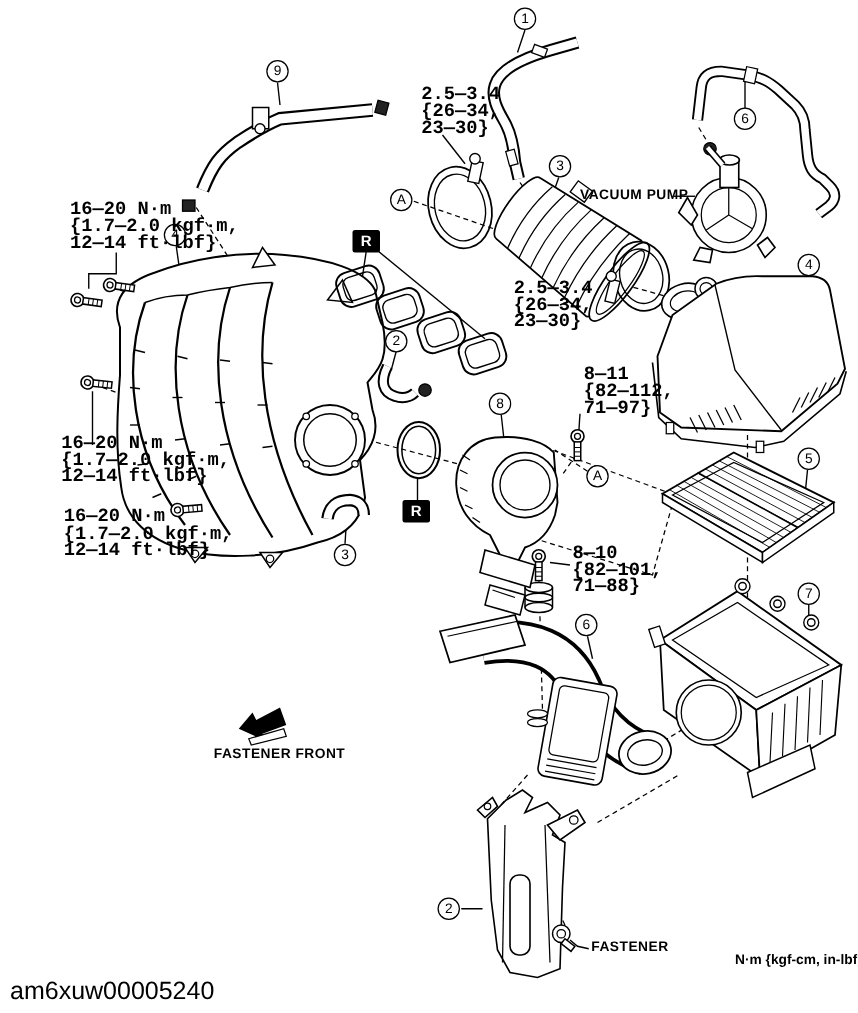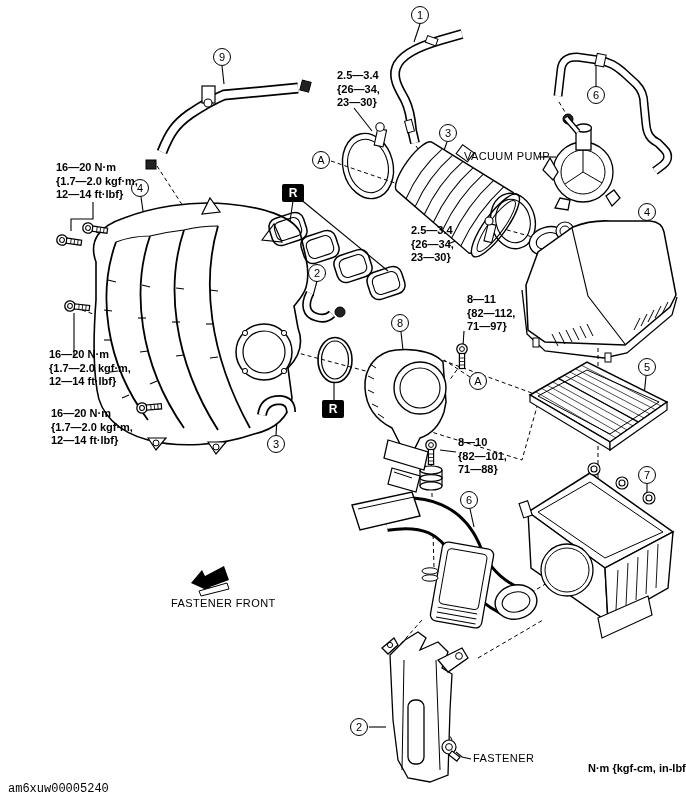"2.5—3.4" .torque { font-family: none -> Liberation Mono, monospace; font-size: 11px -> 15px }
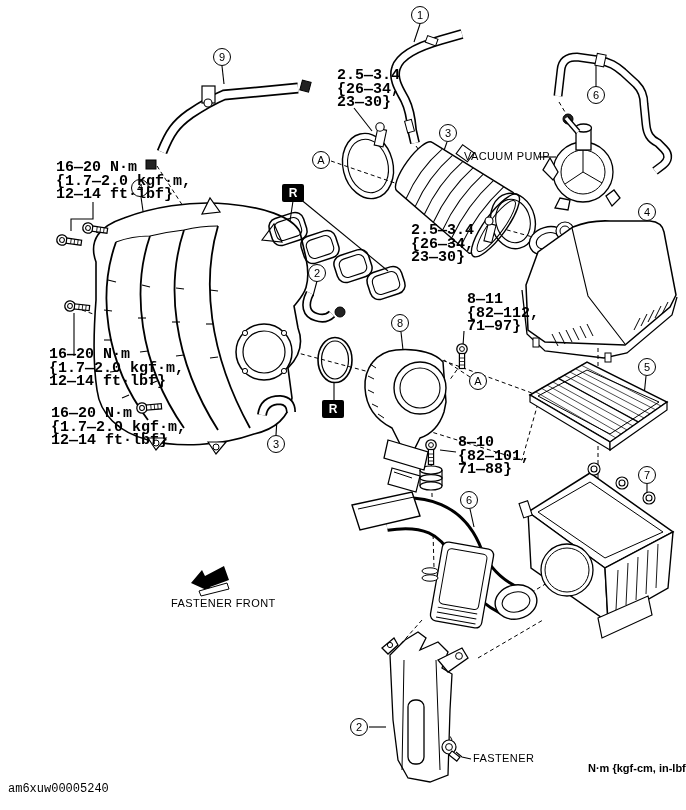"VACUUM PUMP" .plain { font-weight: none -> bold }
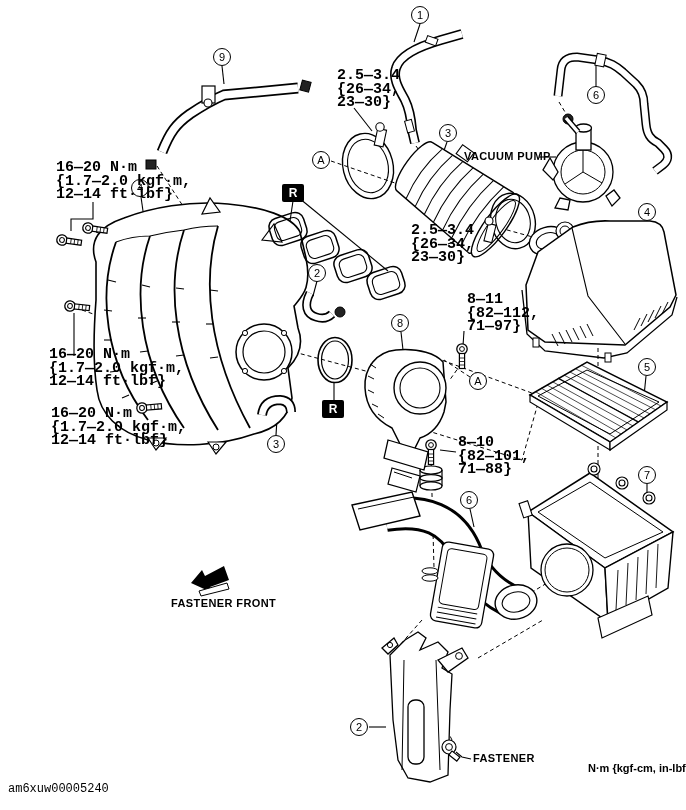"am6xuw00005240" .figid { font-family: Liberation Mono, monospace -> none; font-size: 12px -> 20px }
